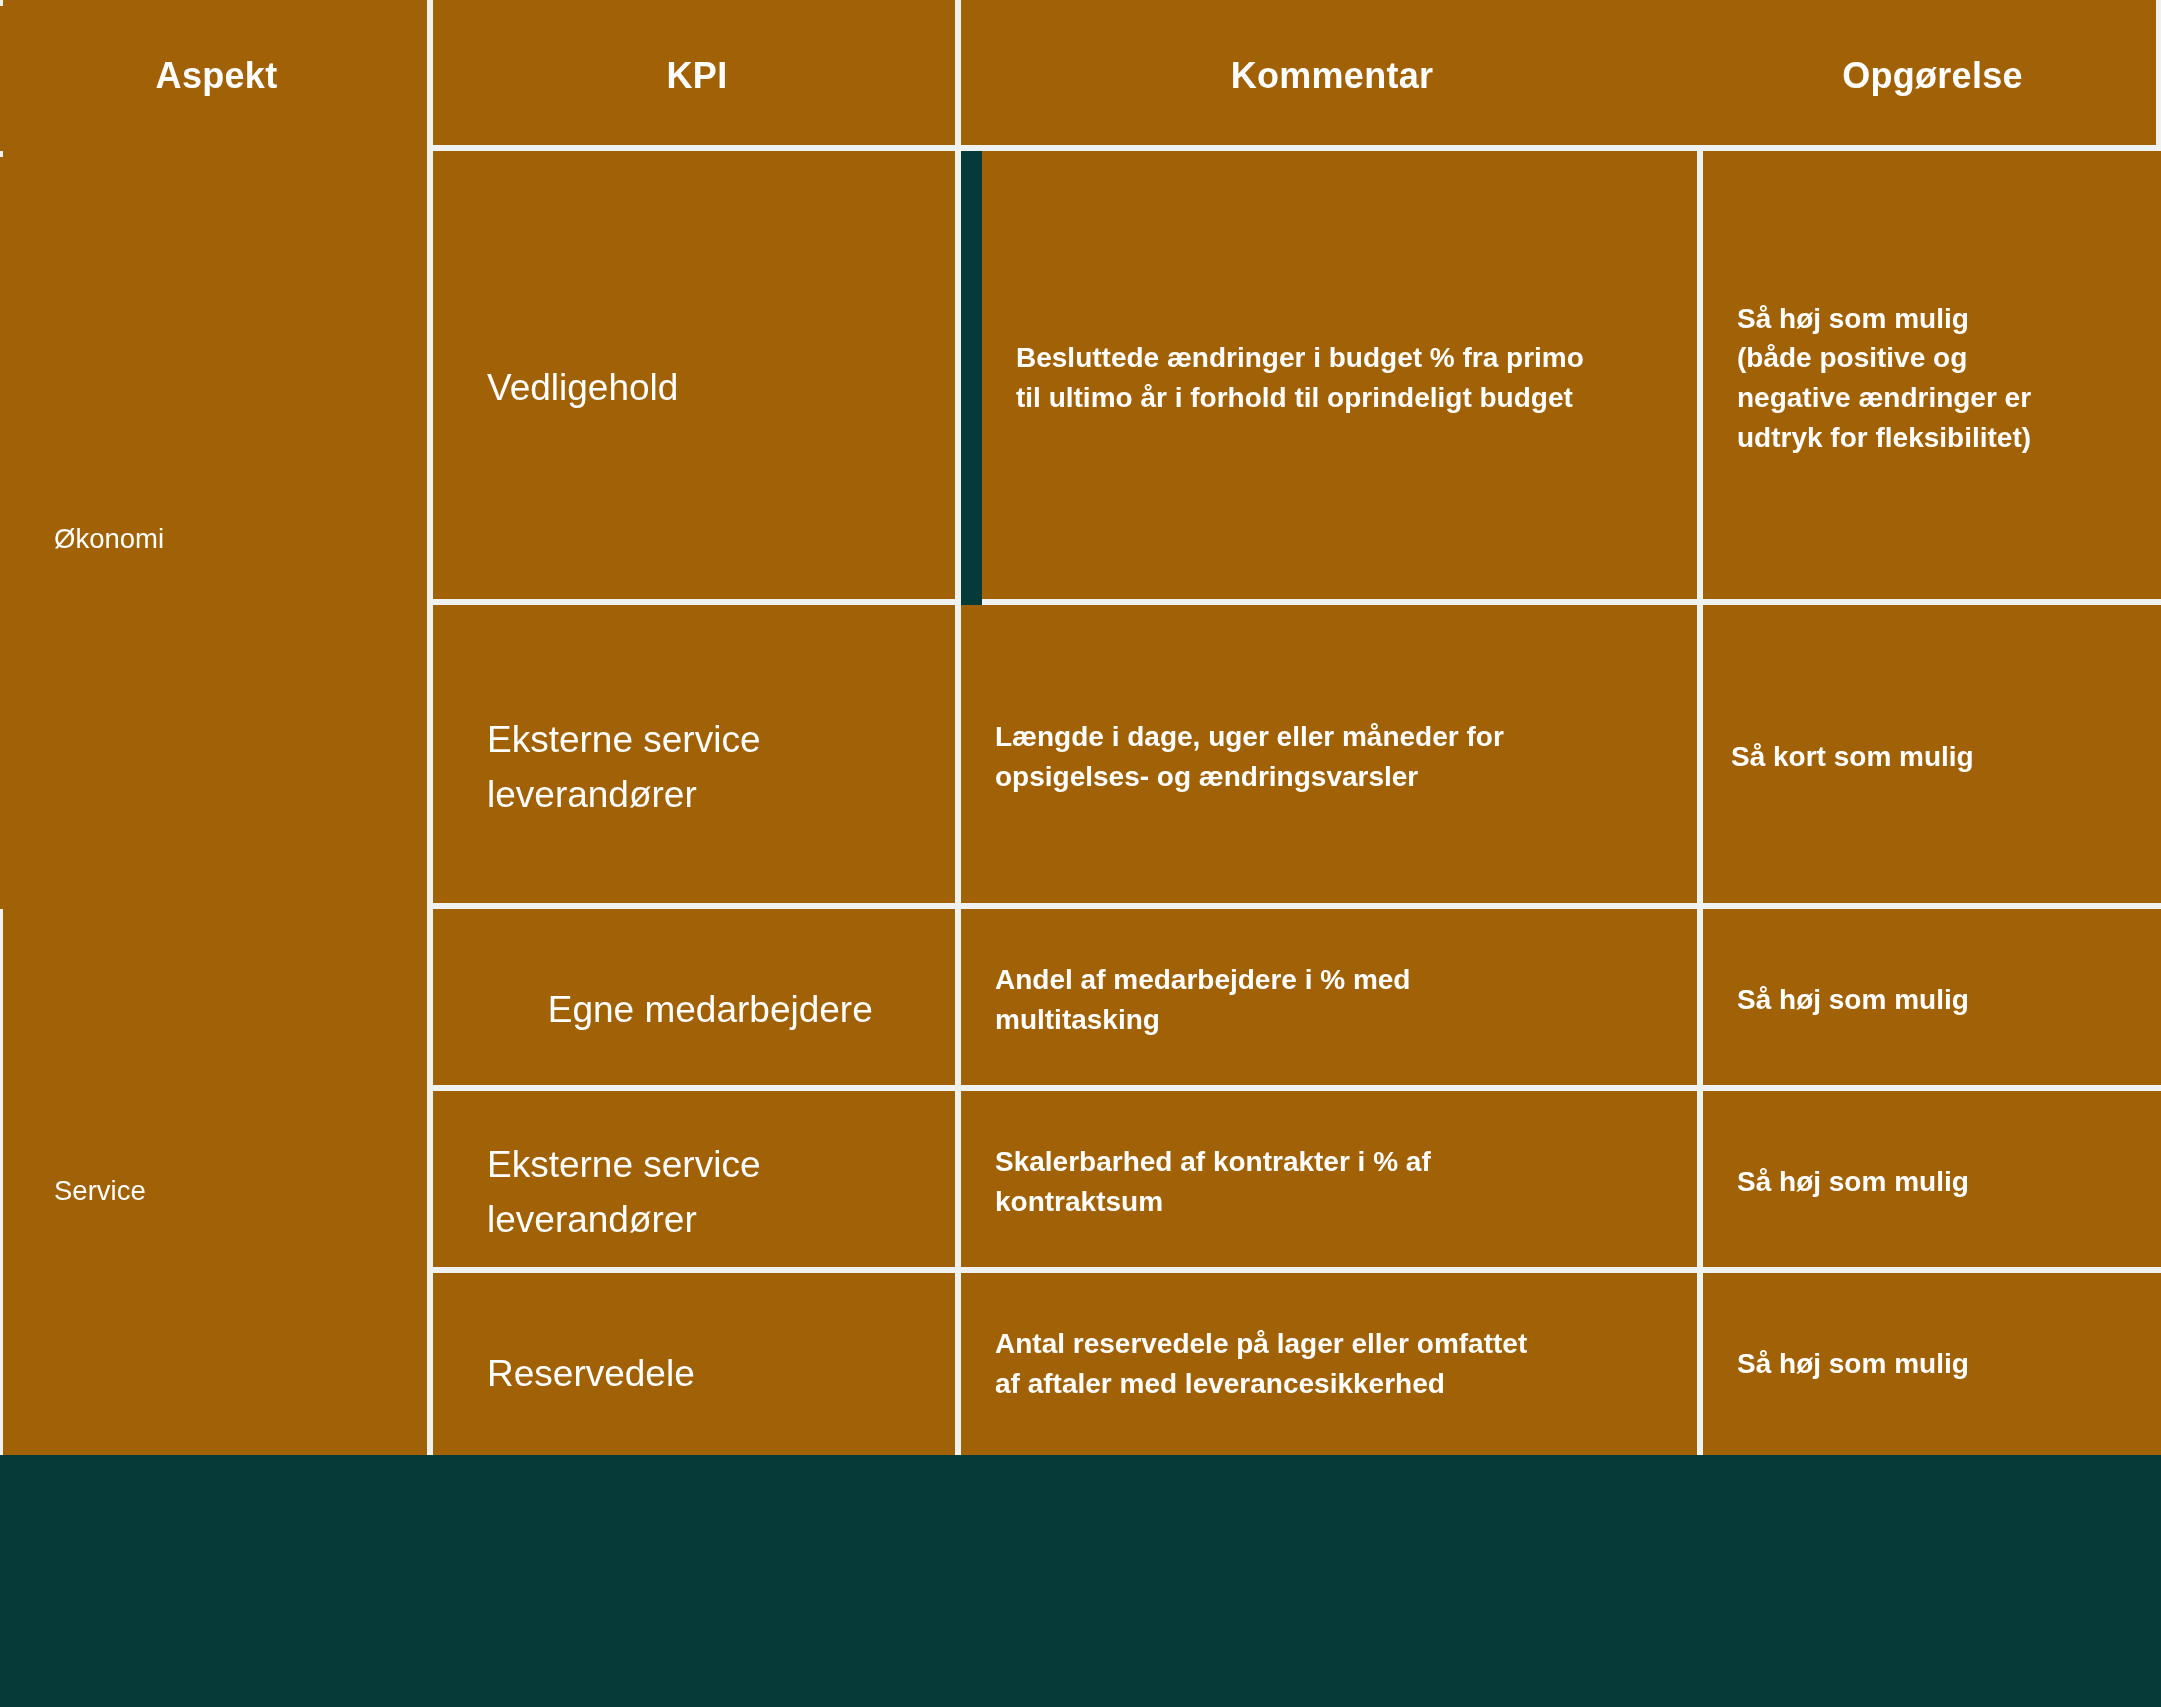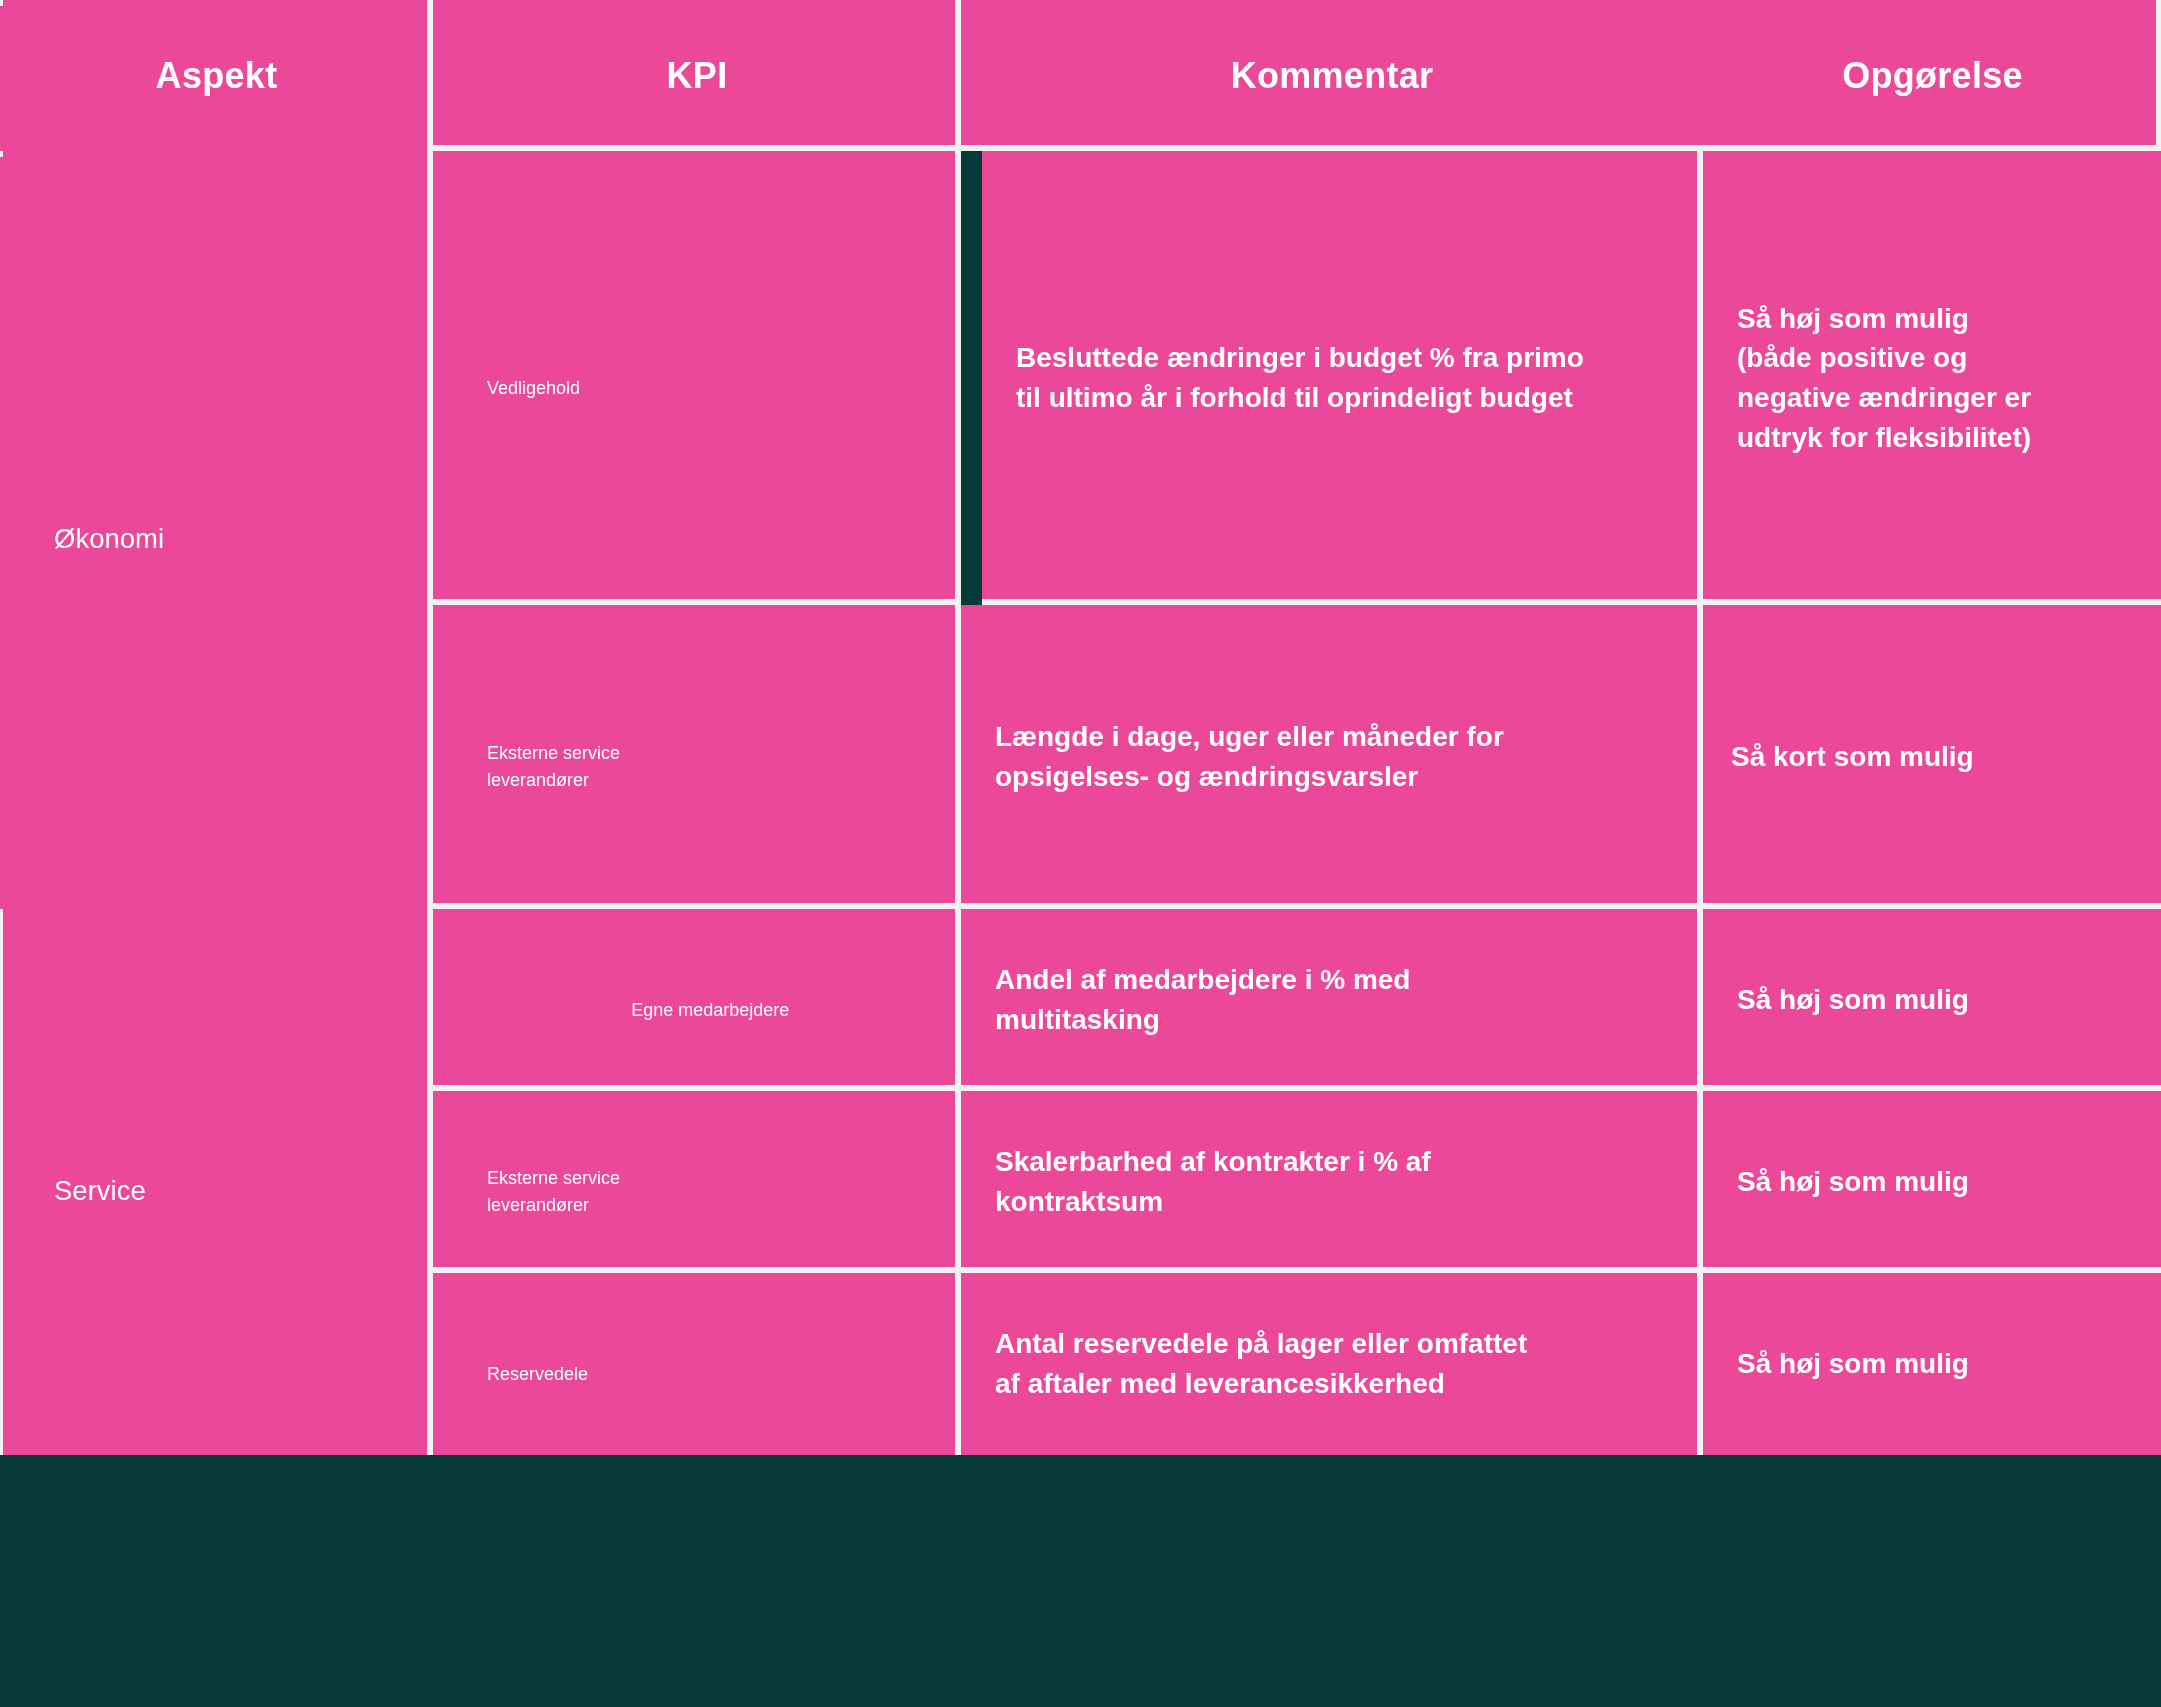"Aspekt" .cell { background: #ec4899 -> #a16207 }
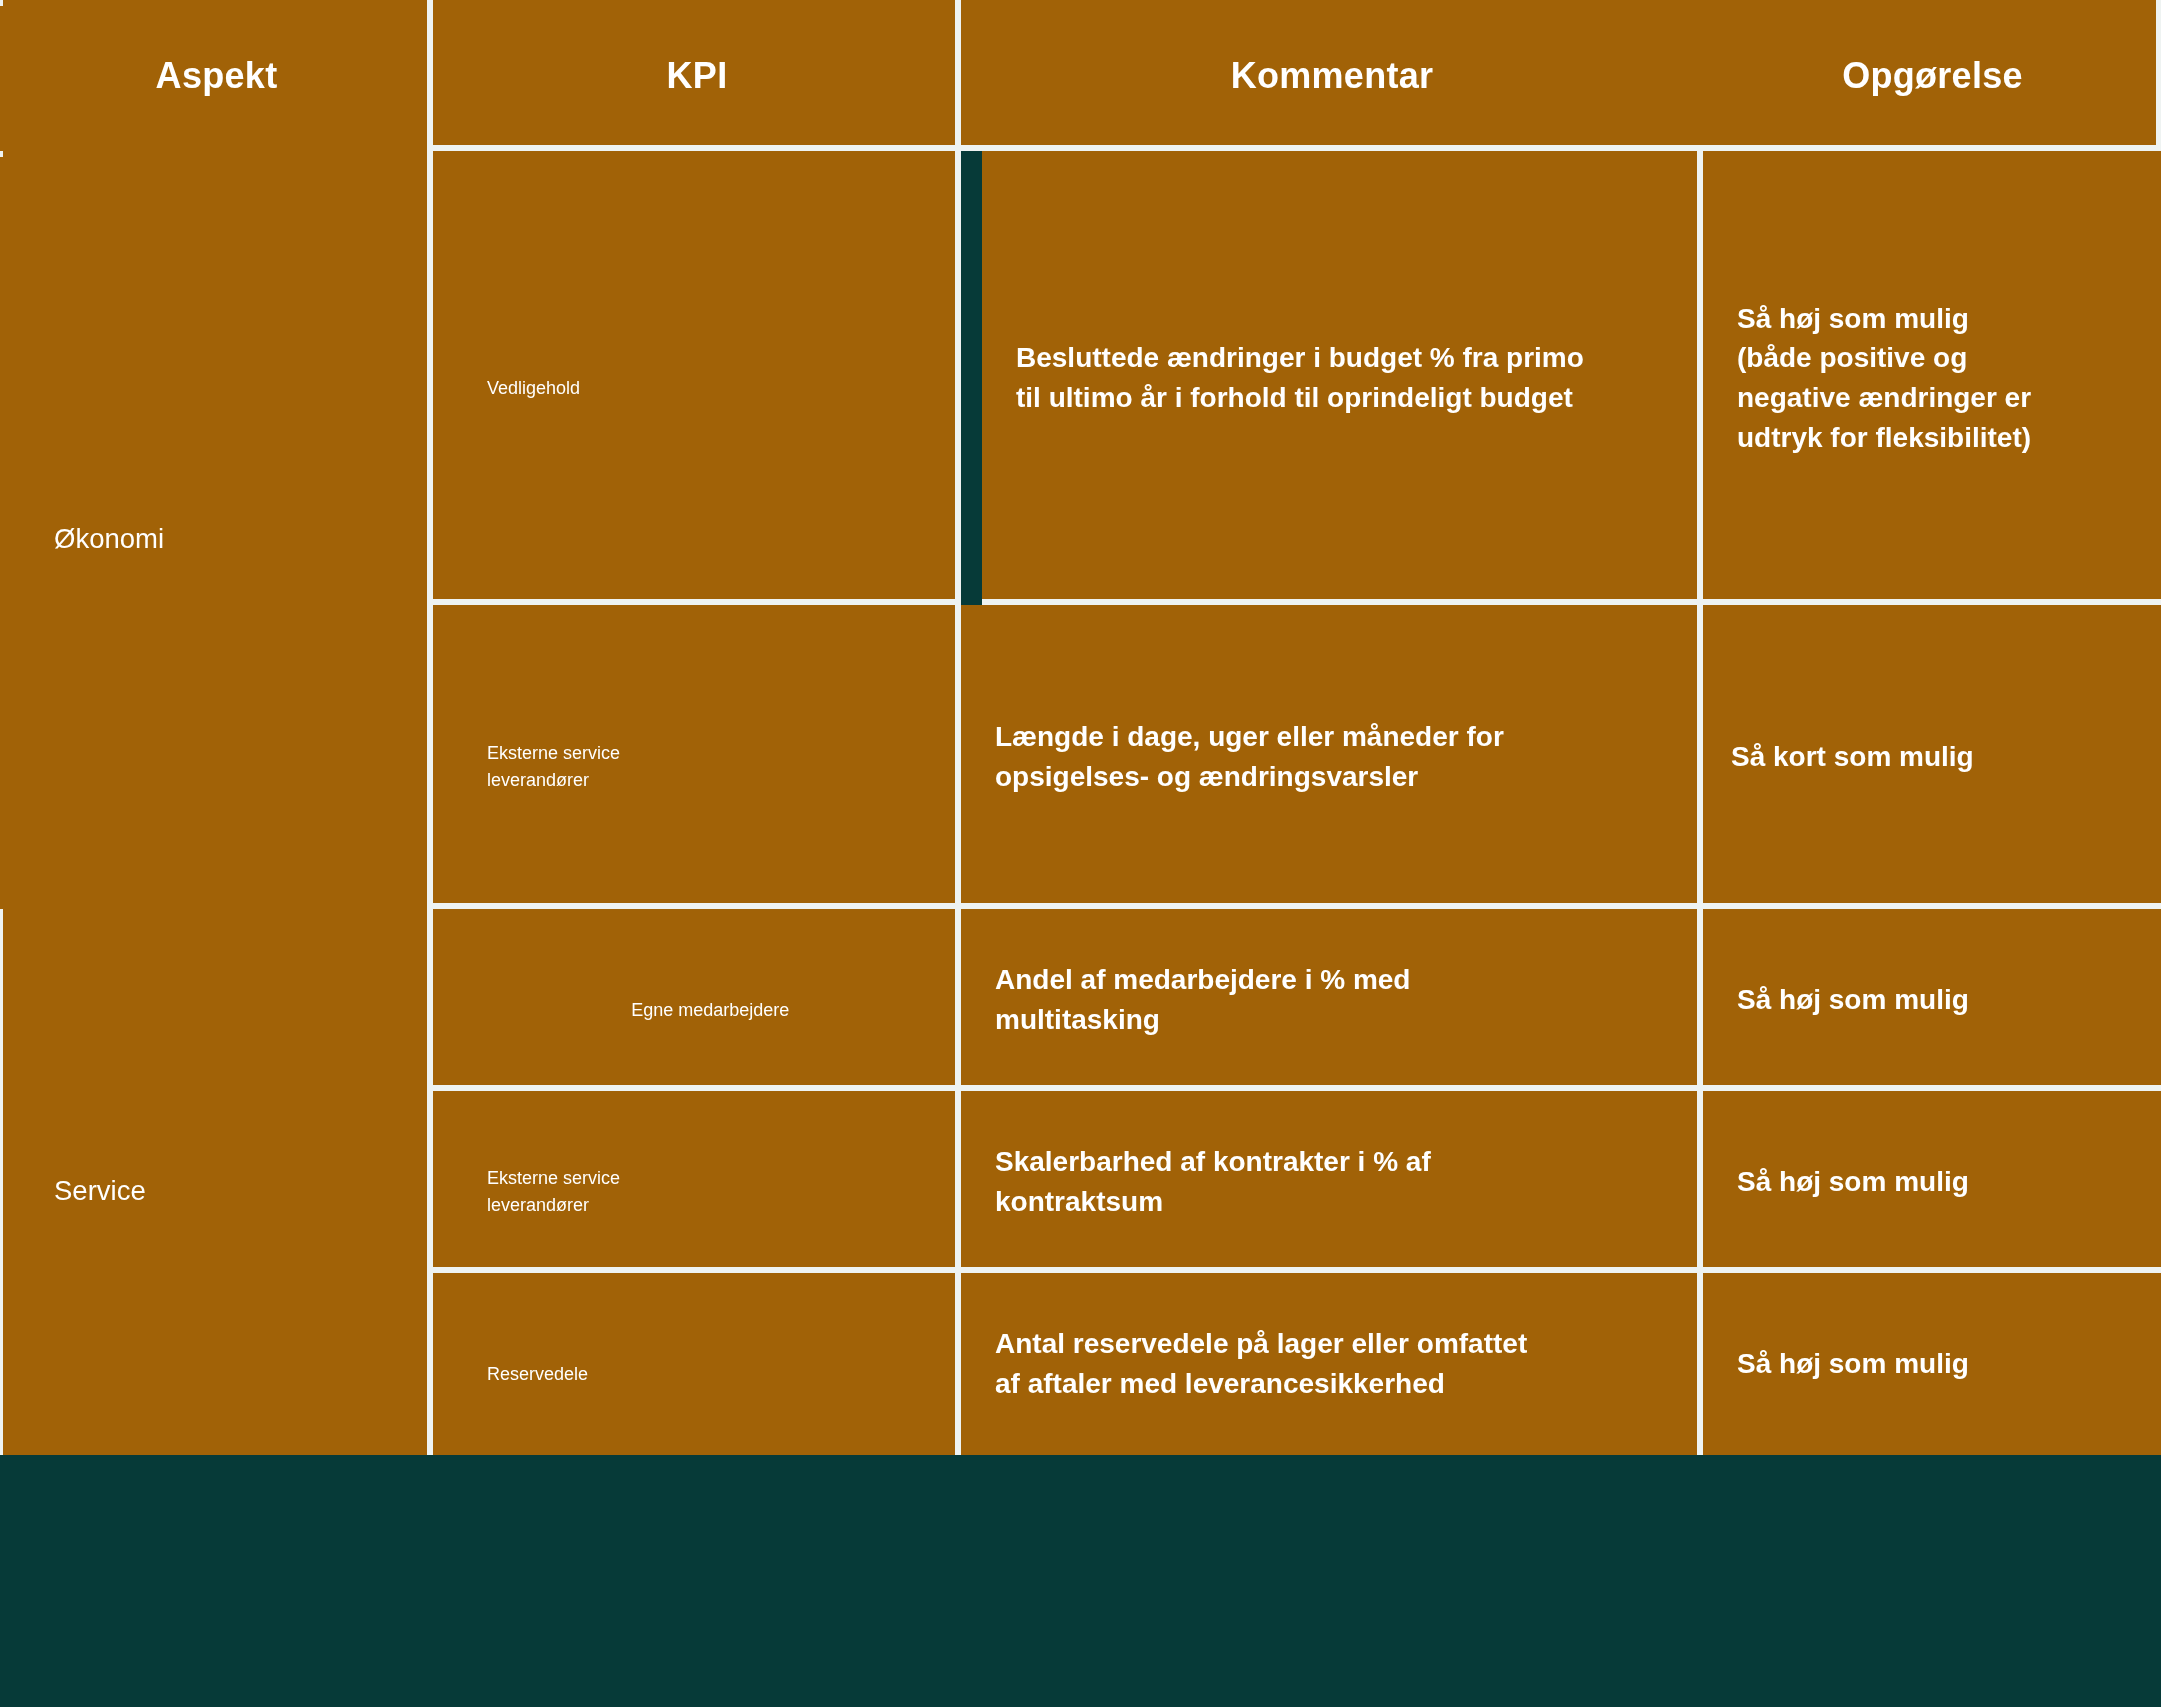"Vedligehold" .kpi .txt { font-size: 18px -> 37px }
